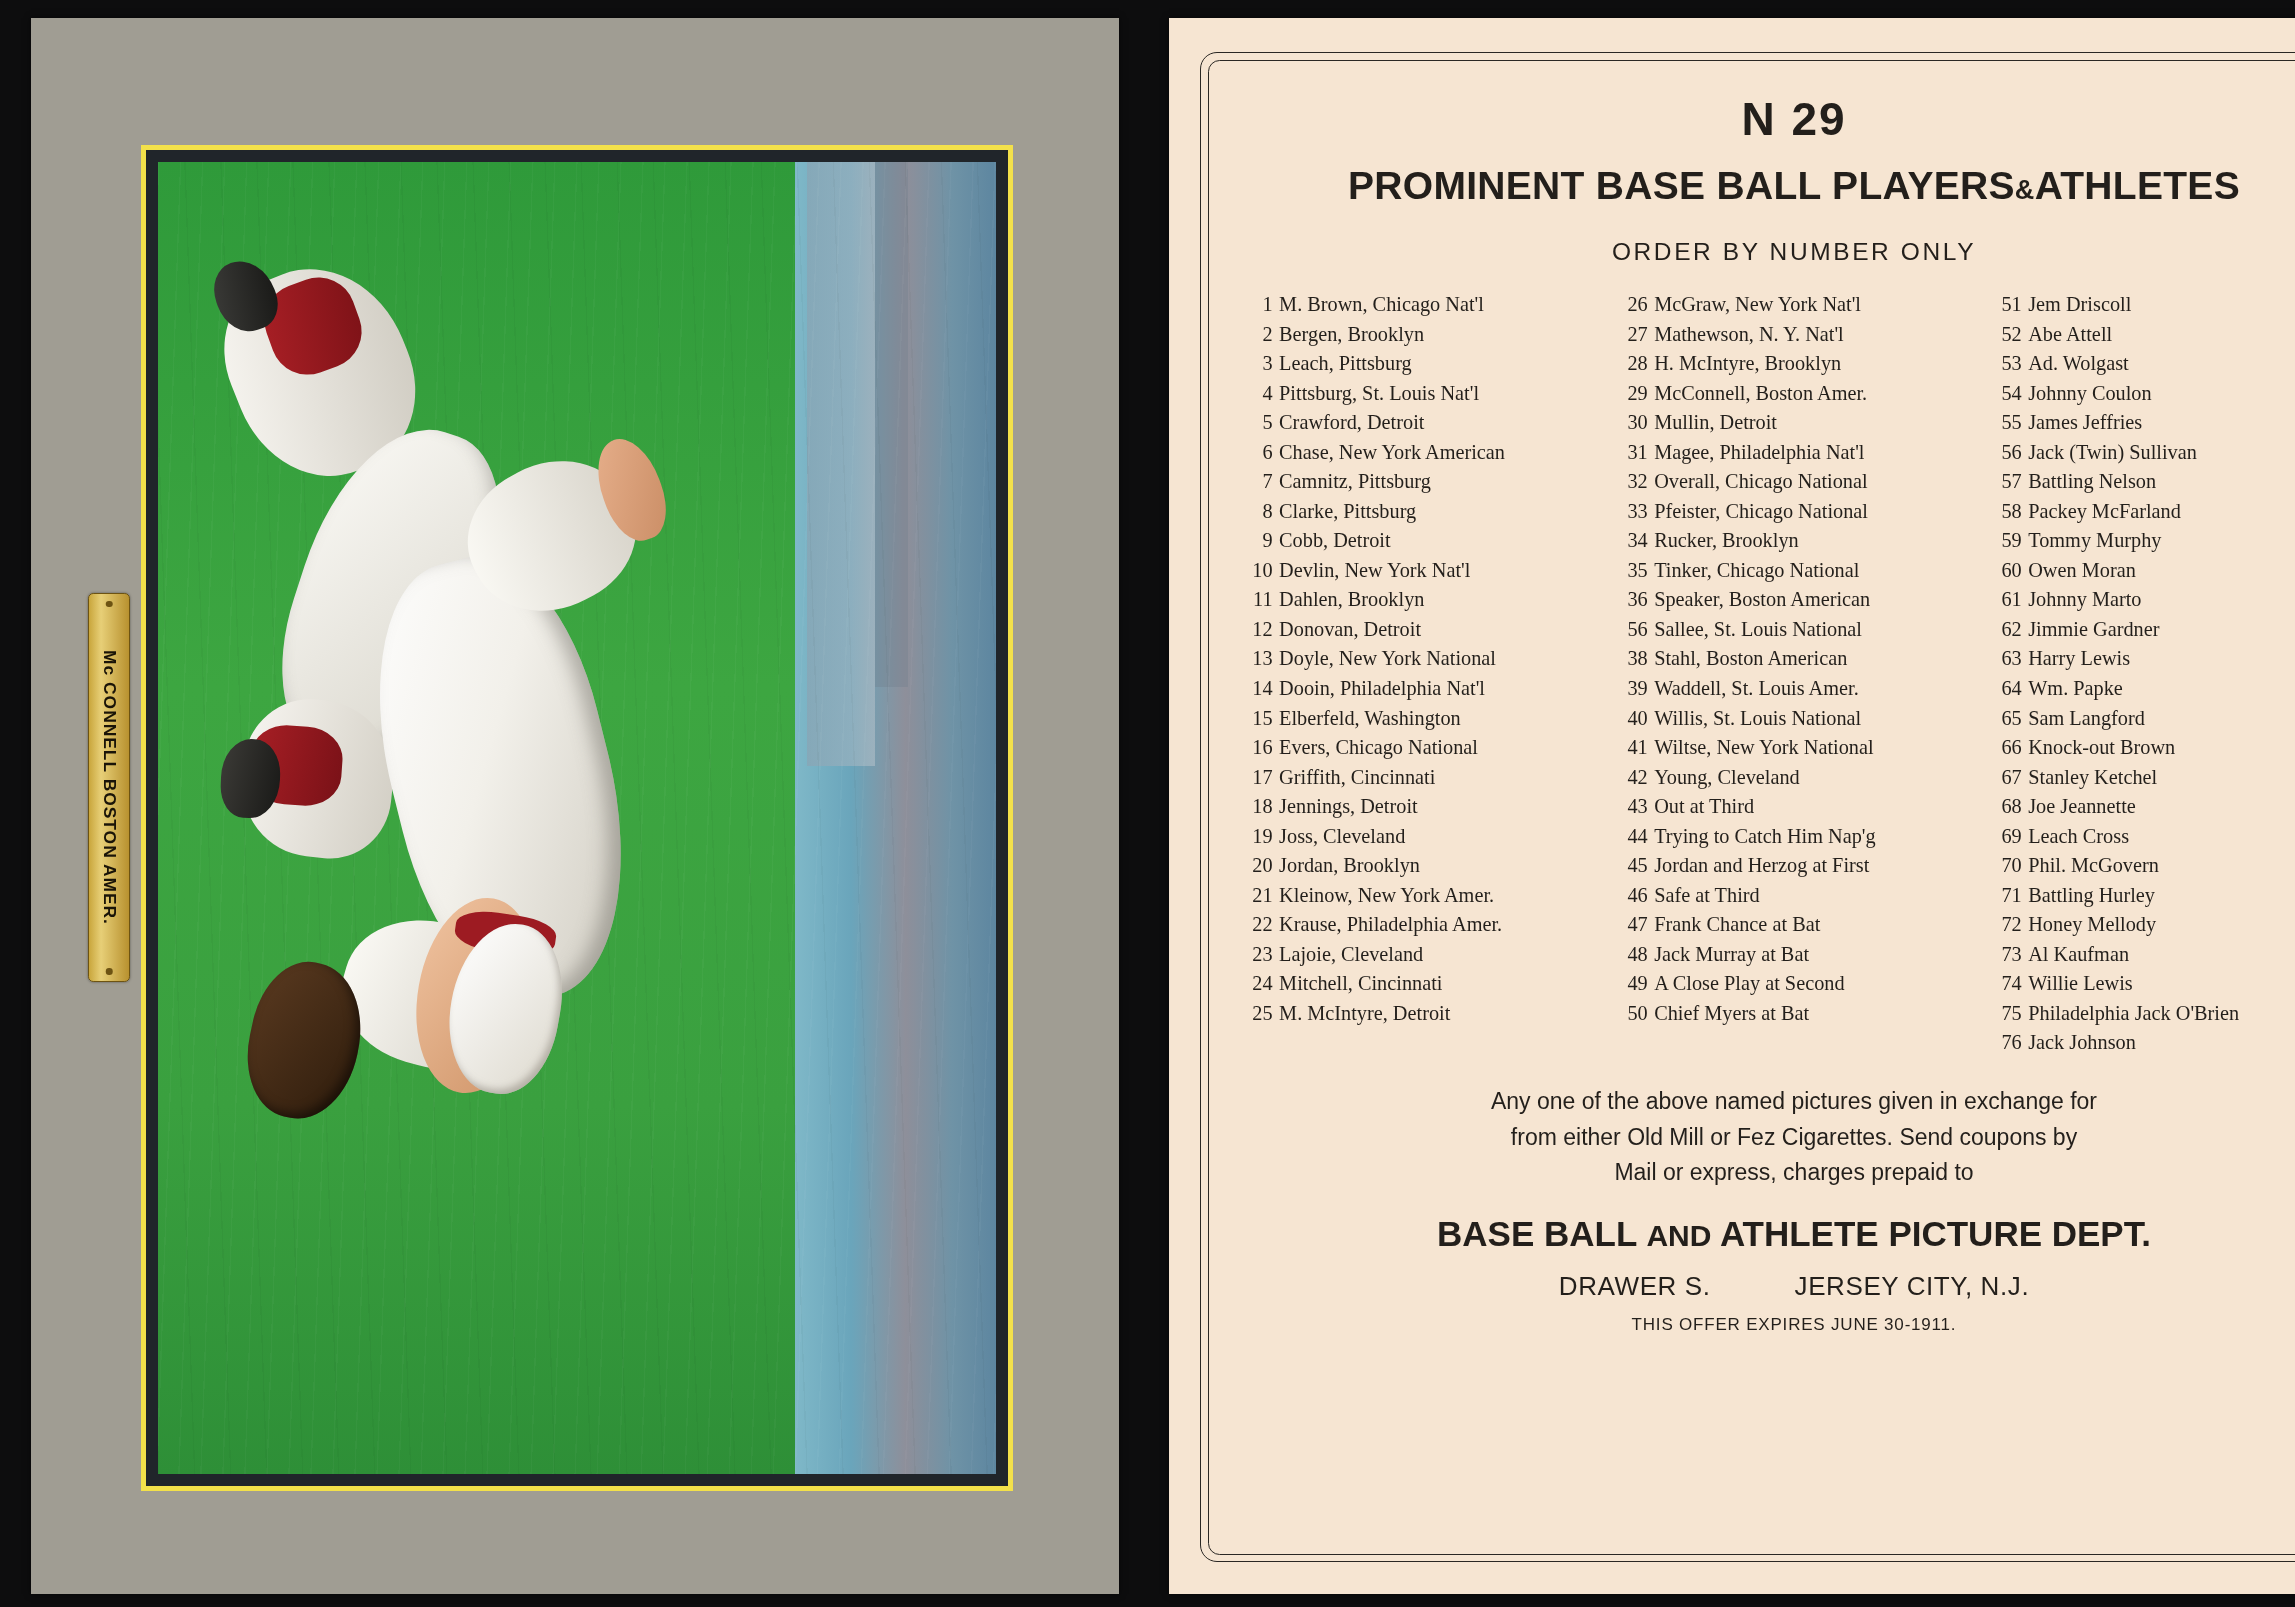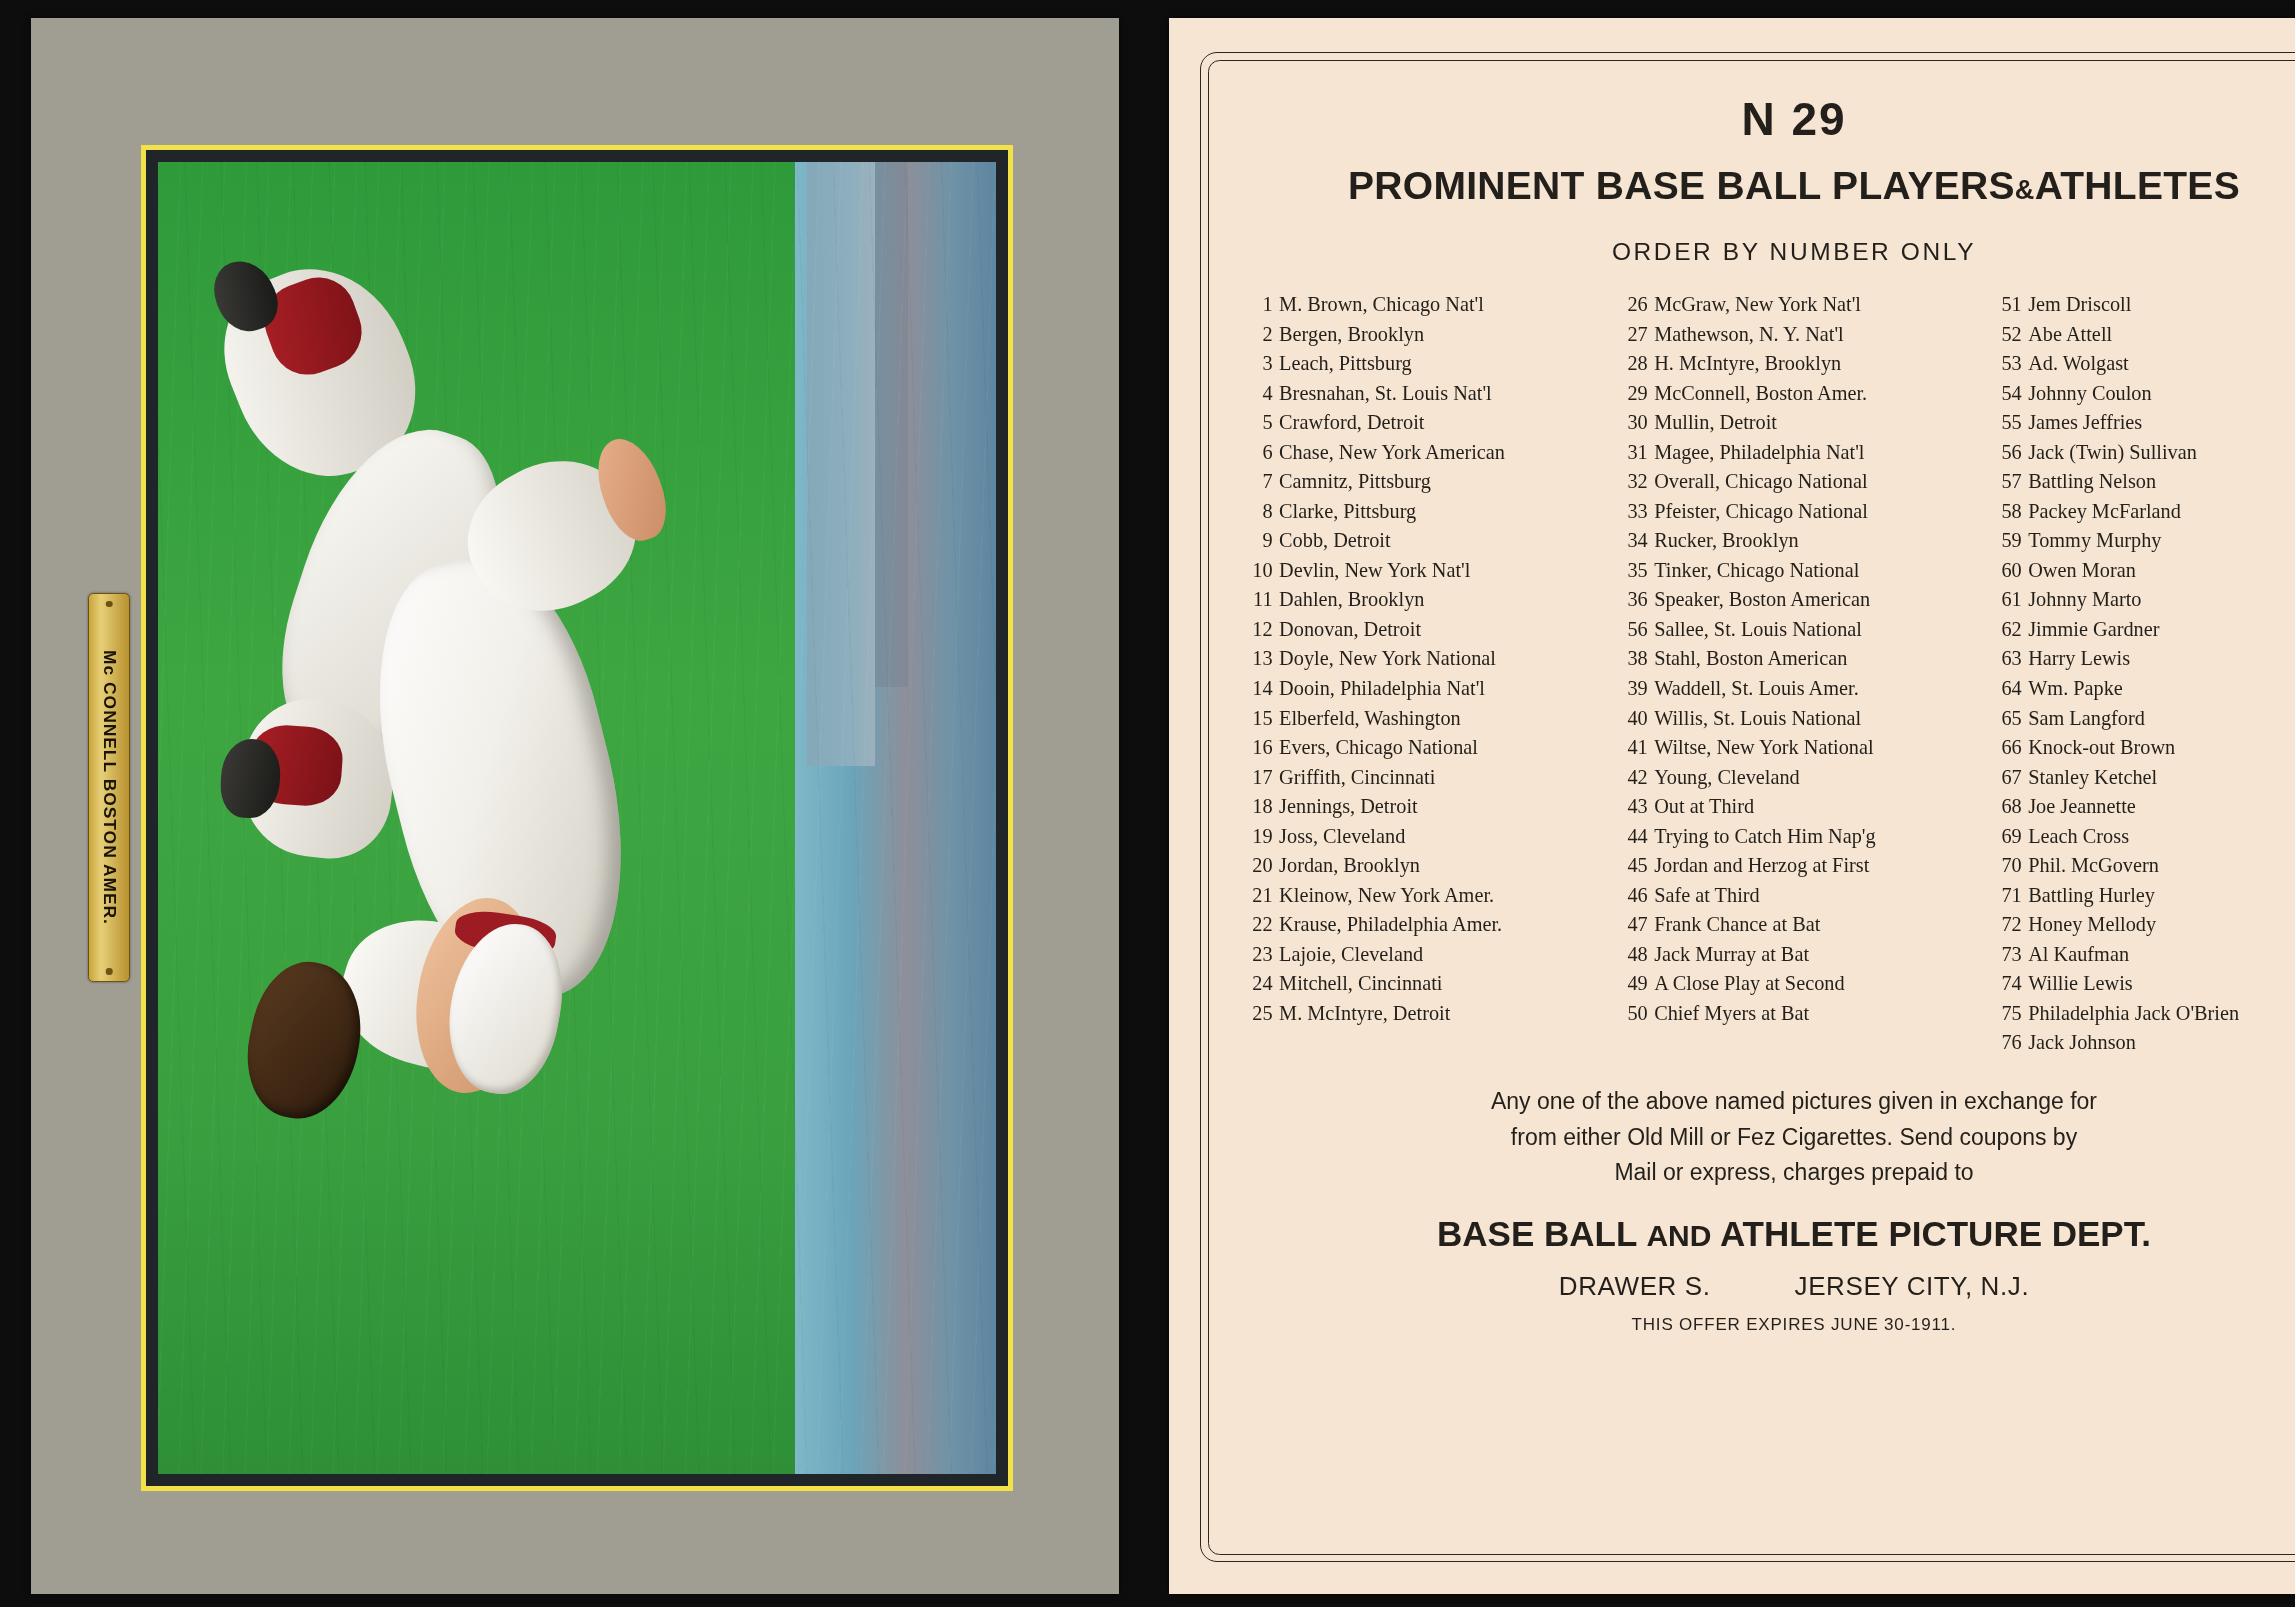"Bresnahan, St. Louis Nat'l" span { text: Bresnahan -> Pittsburg }
